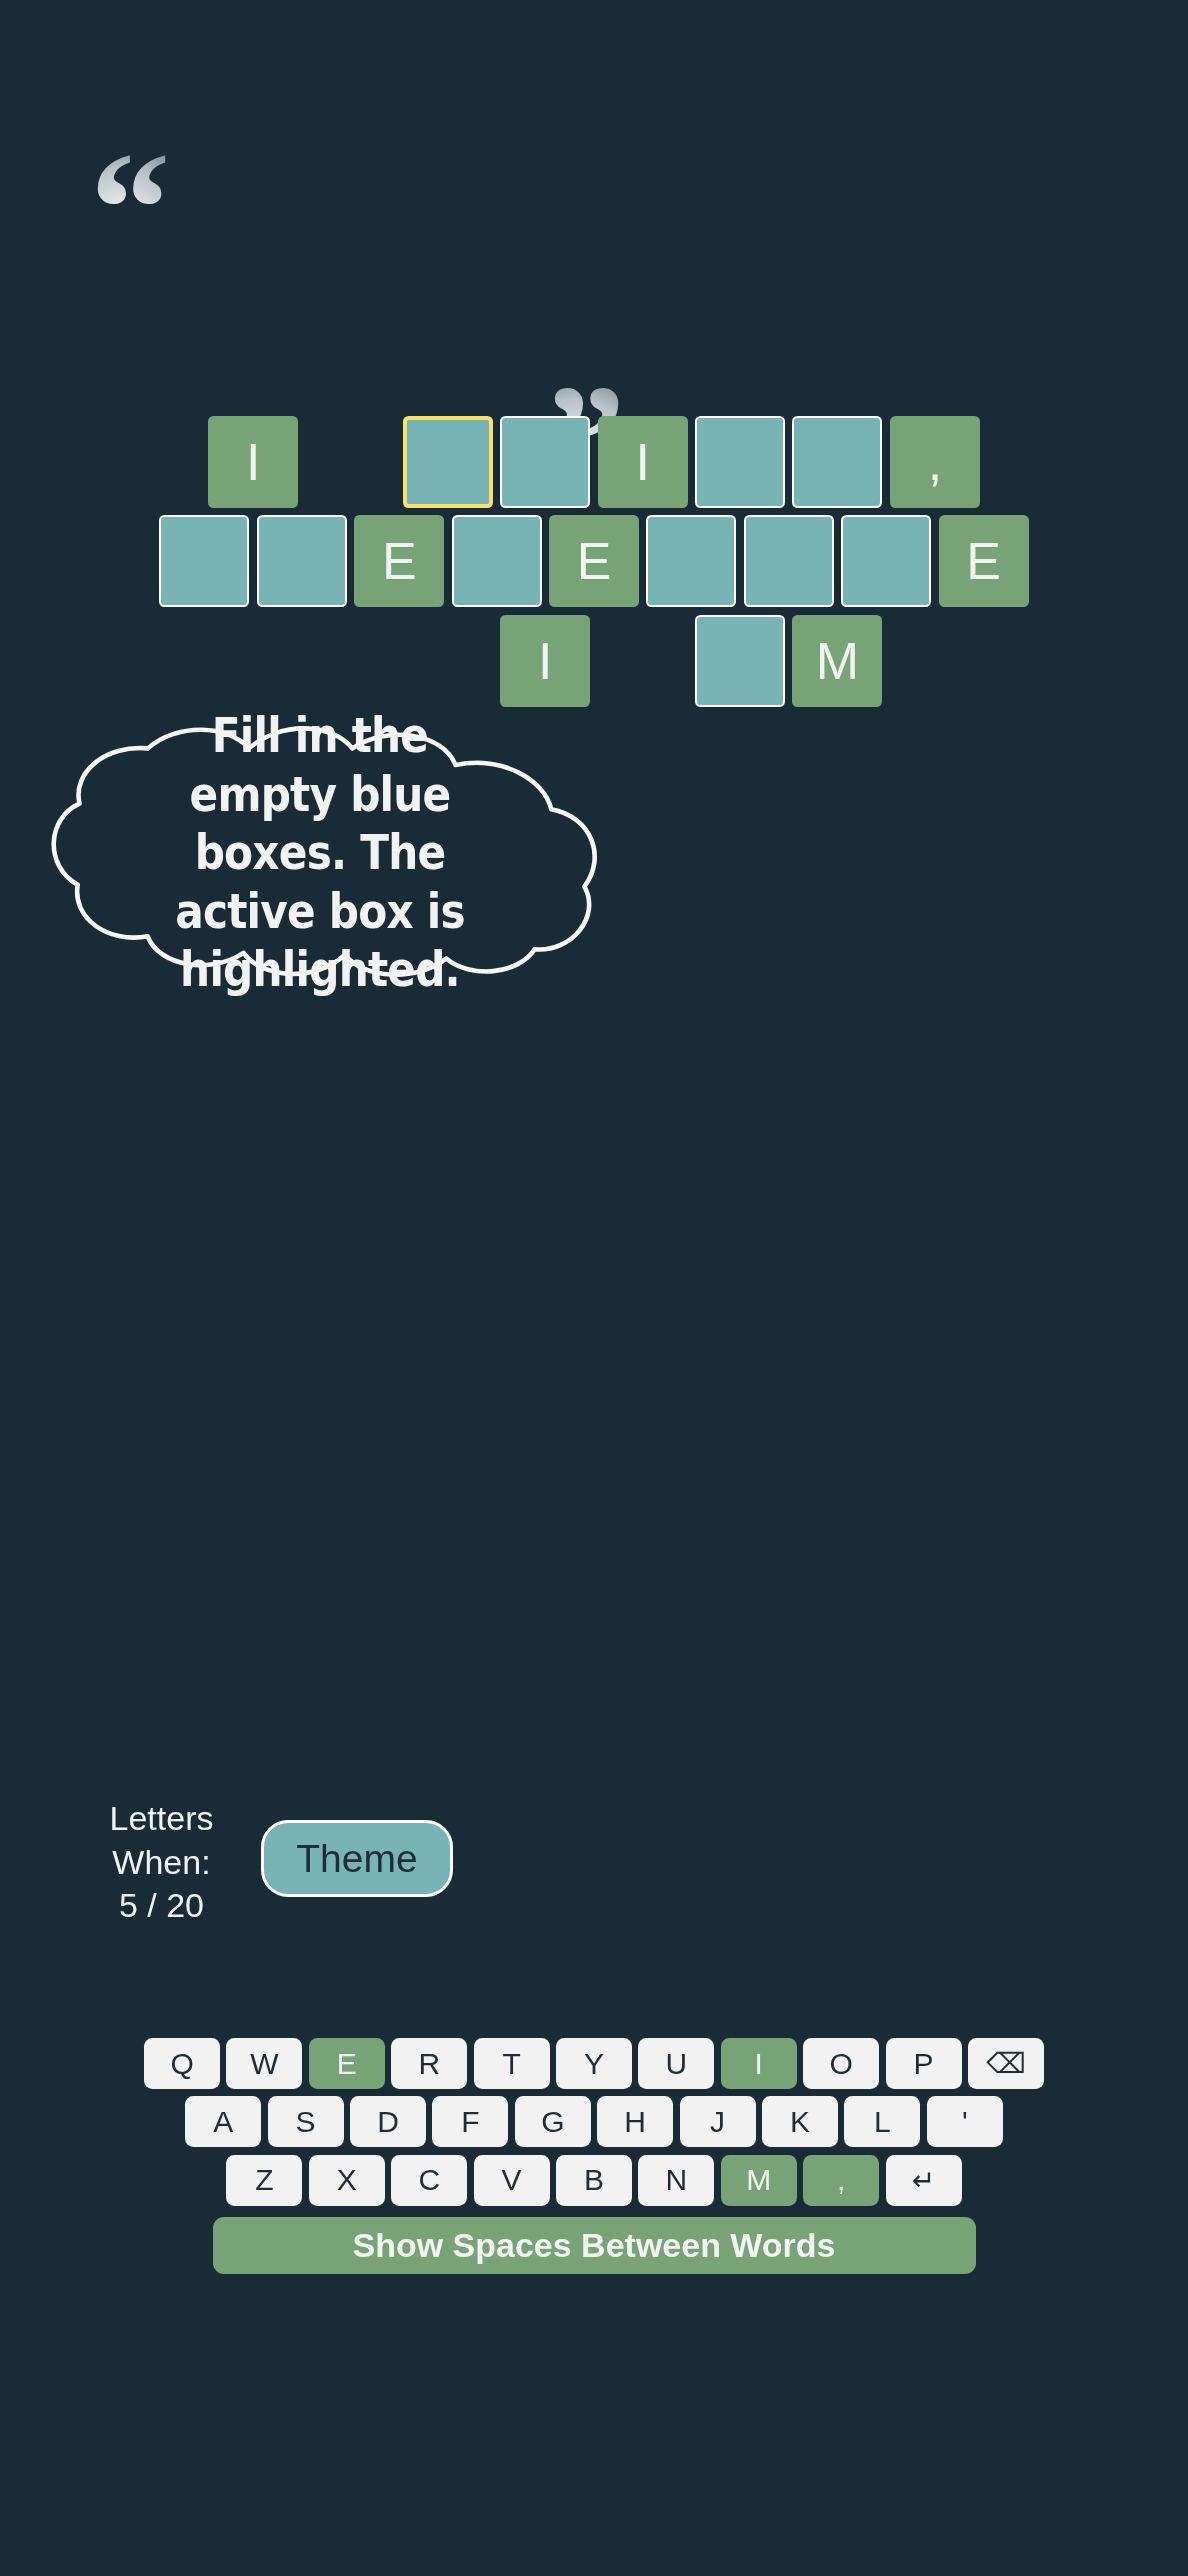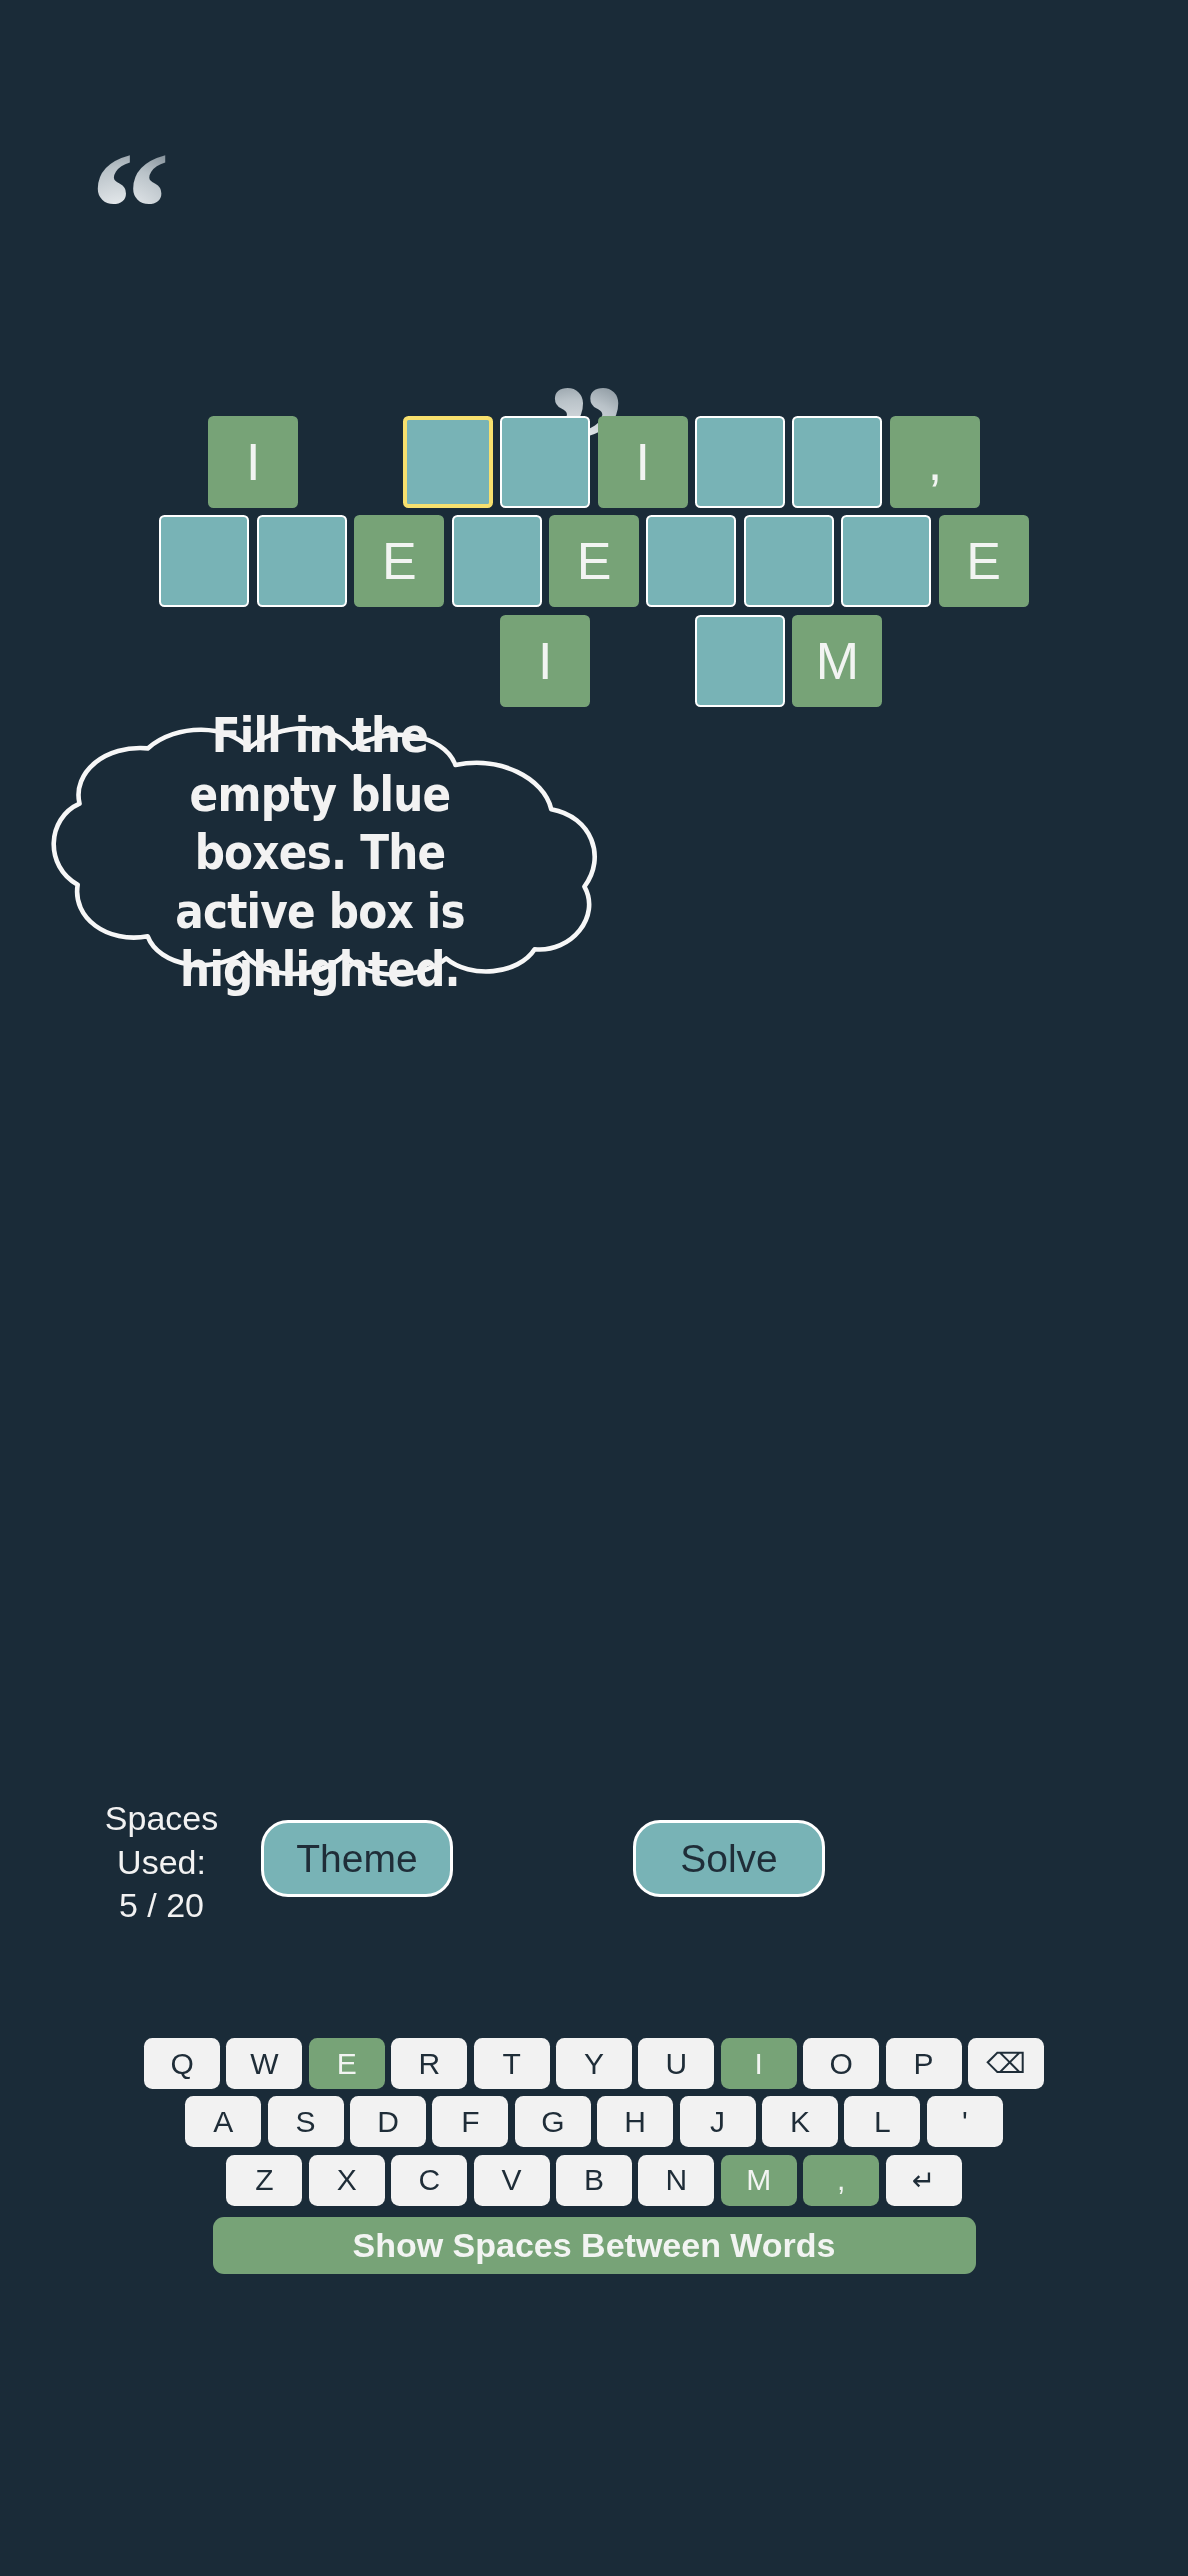"Spaces Used:" div { text: Spaces Used -> Letters When }
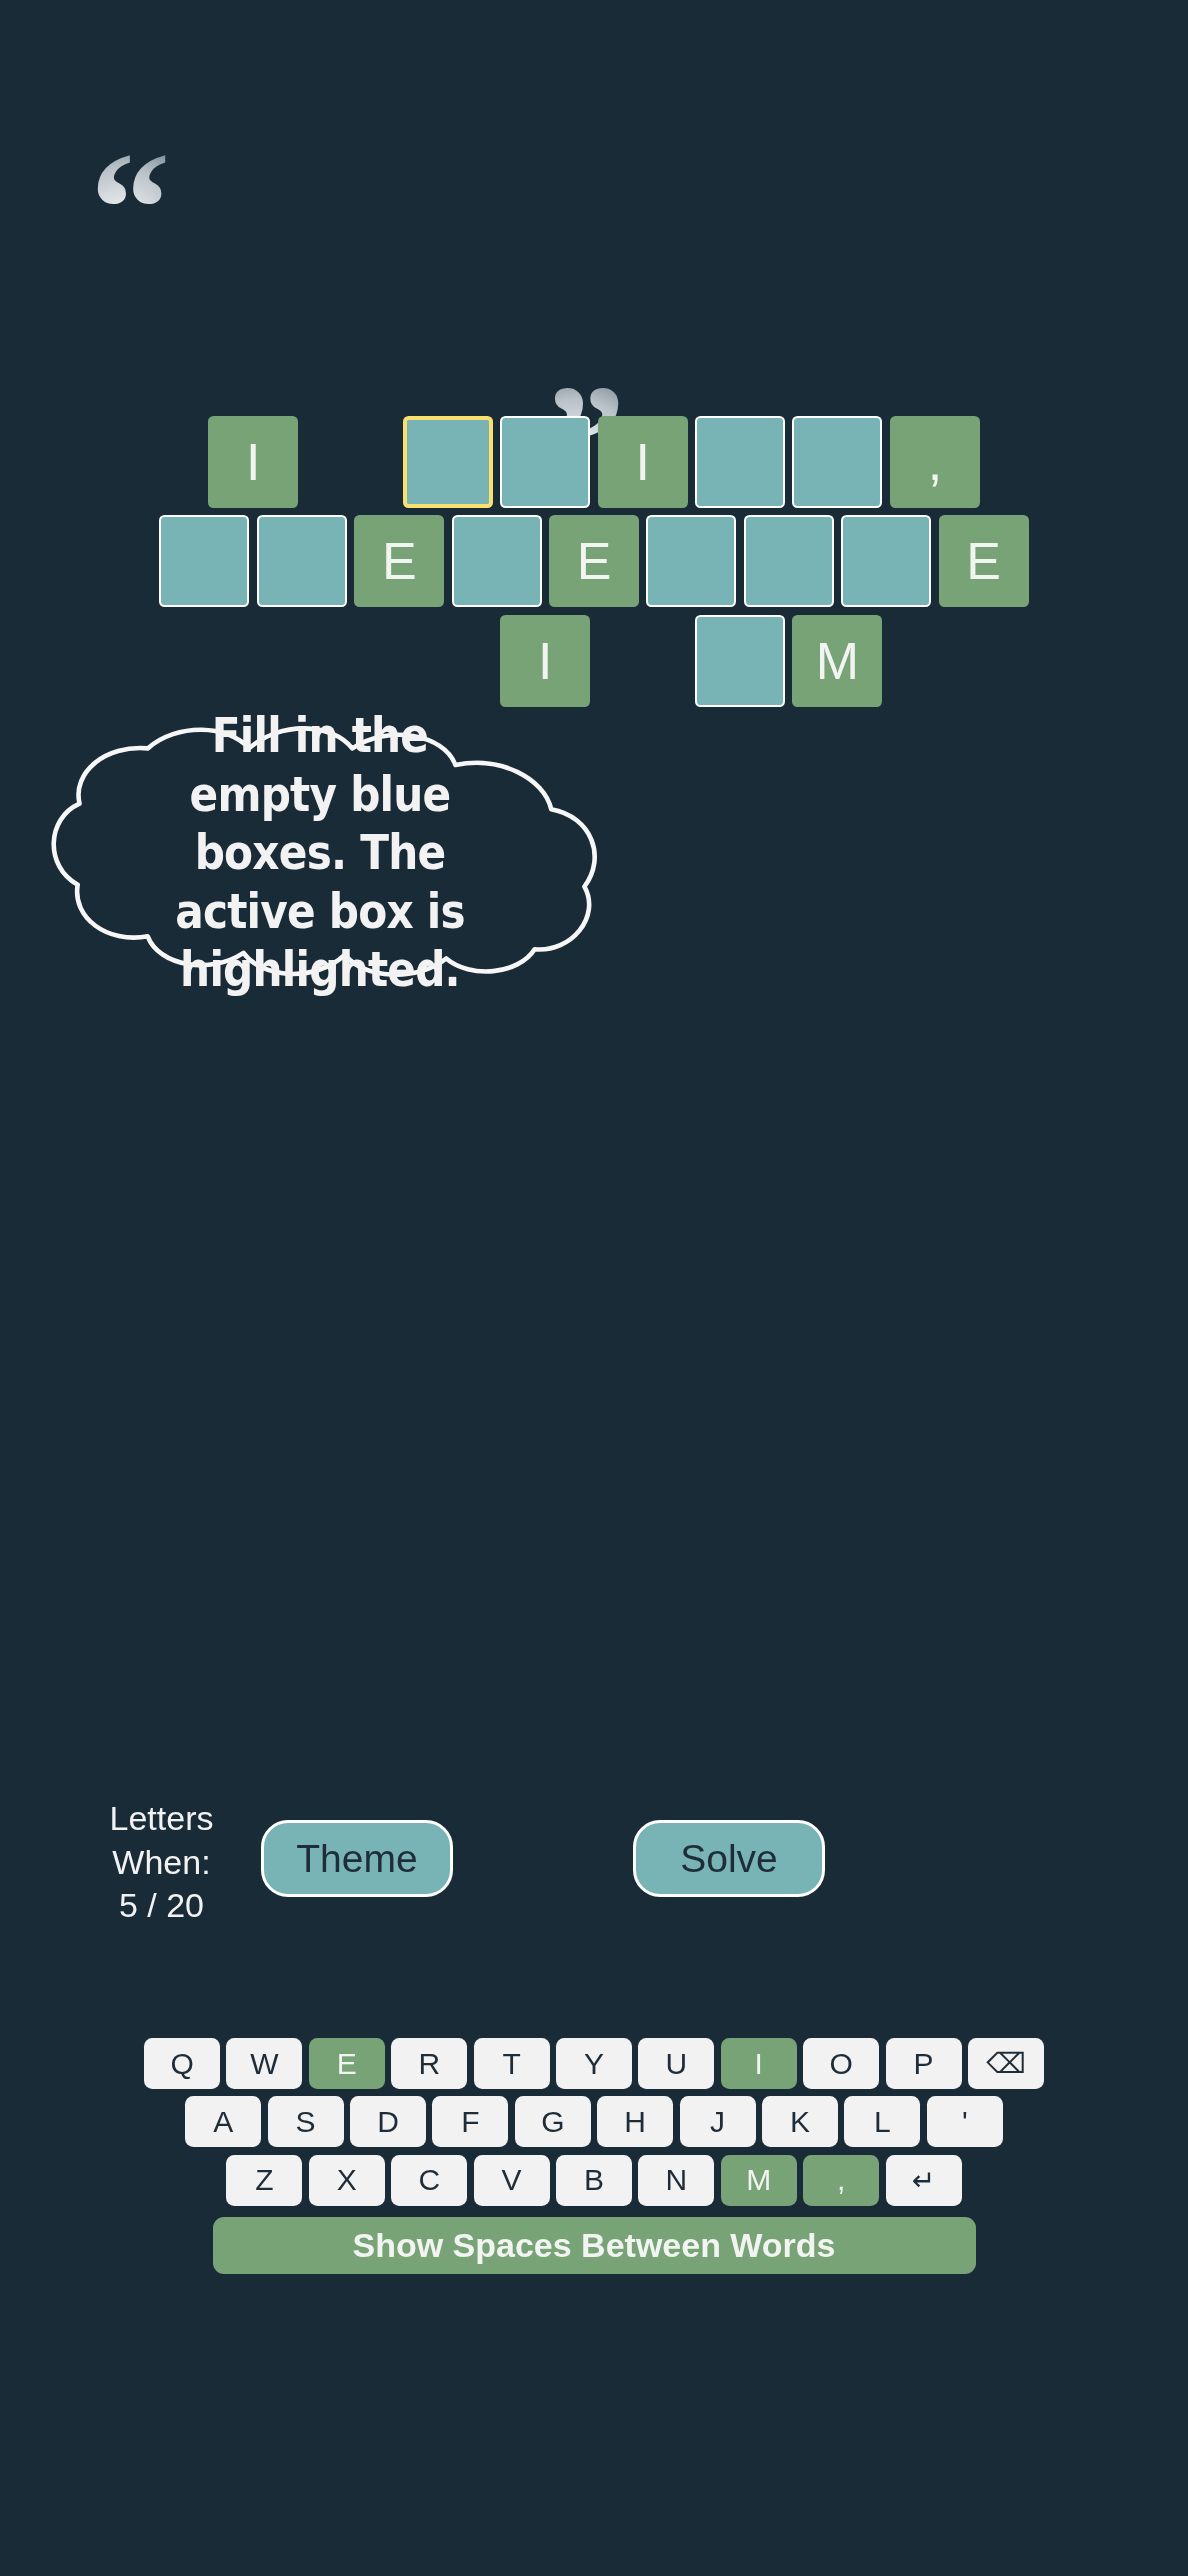"Solve" div.btn-pill { html: <div>Solve</div> -> none }
